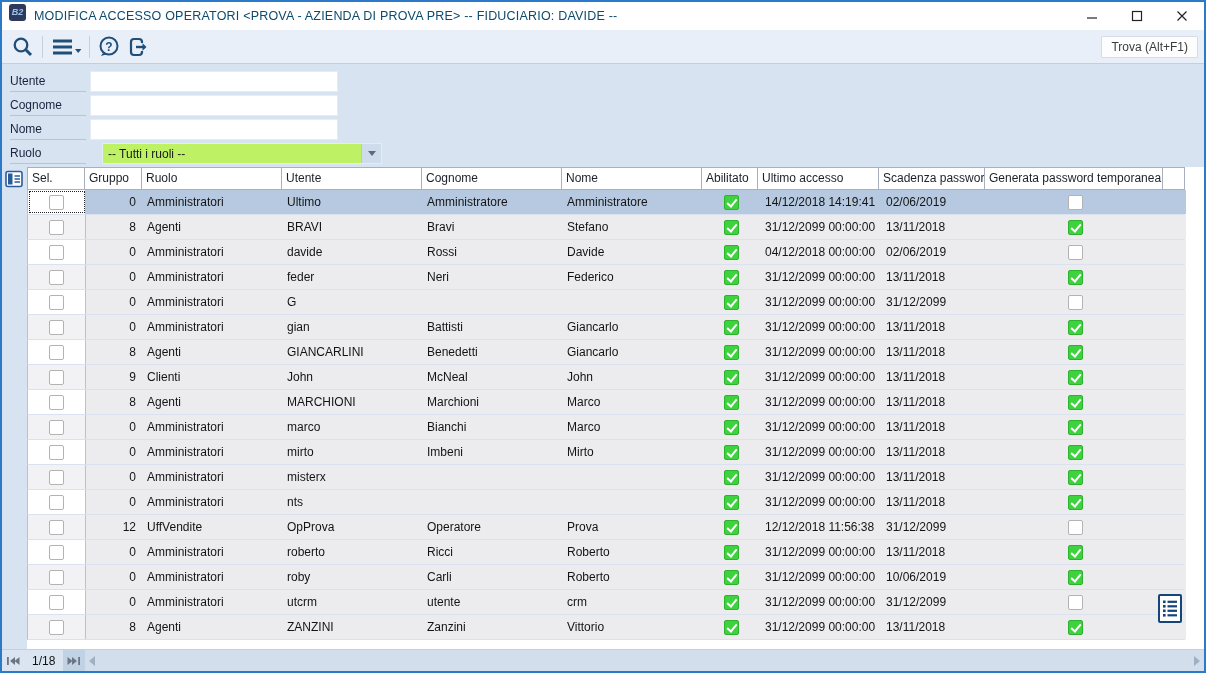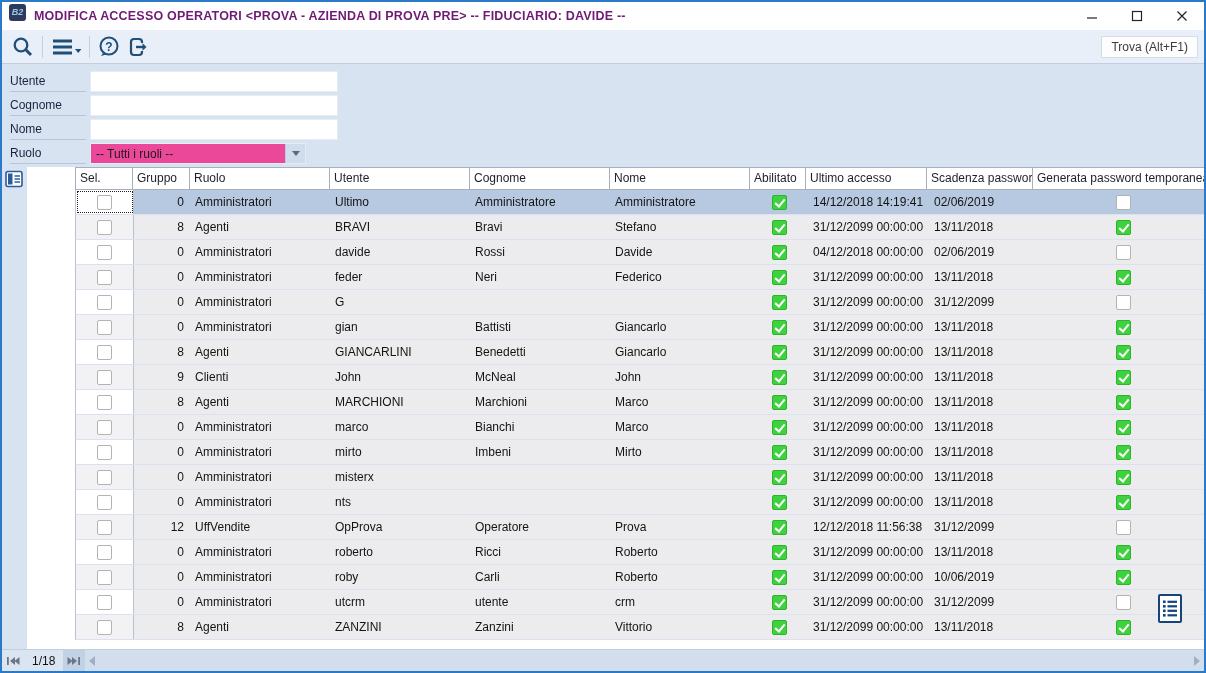"MODIFICA ACCESSO OPERATORI <PROVA -" .title { color: #701a75 -> #0c4a6e; font-weight: bold -> normal }
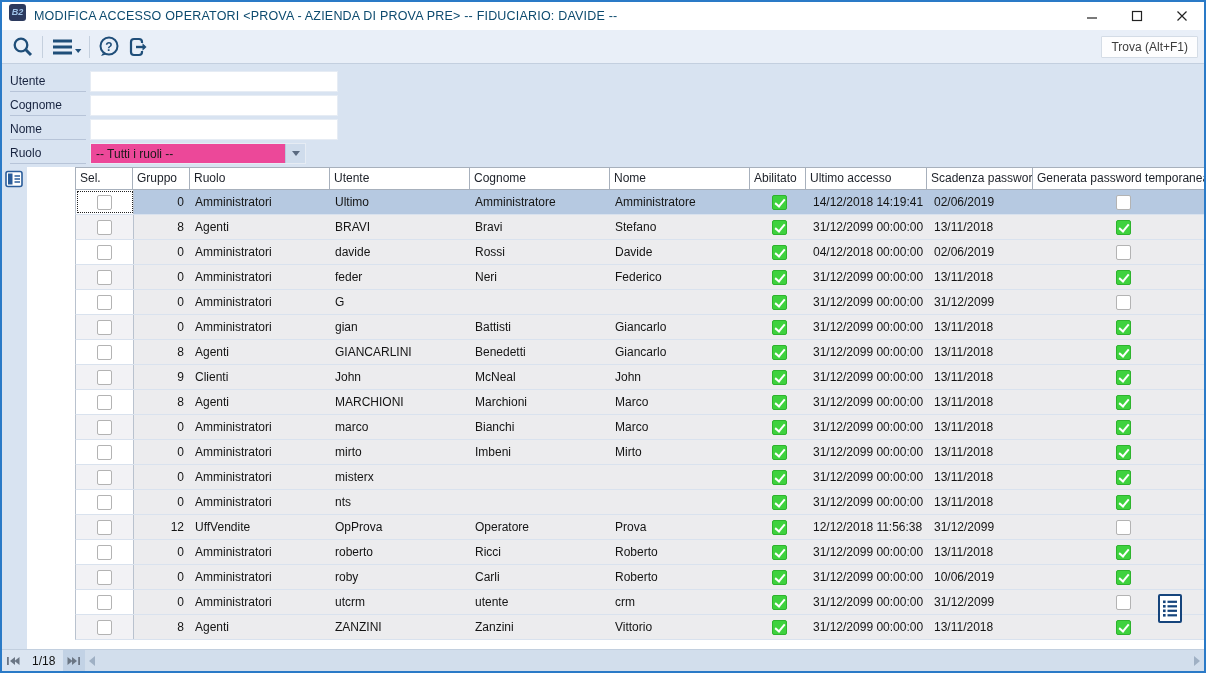"-- Tutti i ruoli --" .f-select { background: #ec4899 -> #bef264; margin-left: 4px -> 16px; width: 216px -> 280px }
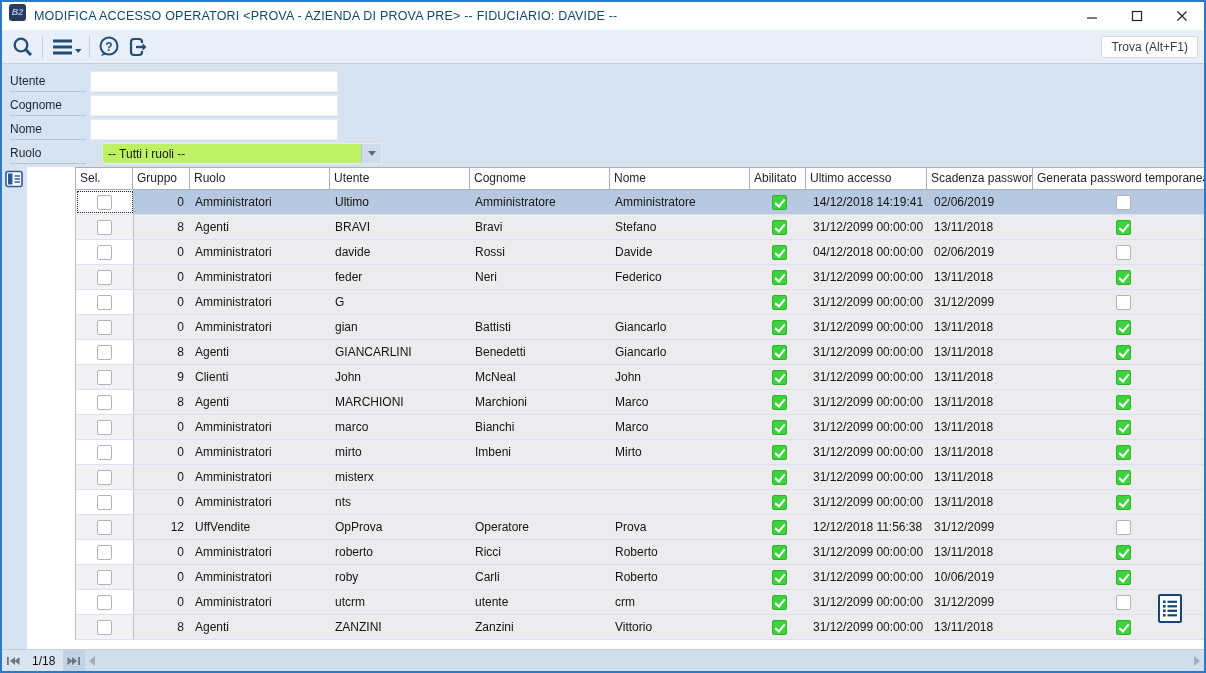"Sel." .table-zone { gap: 48px -> none }
